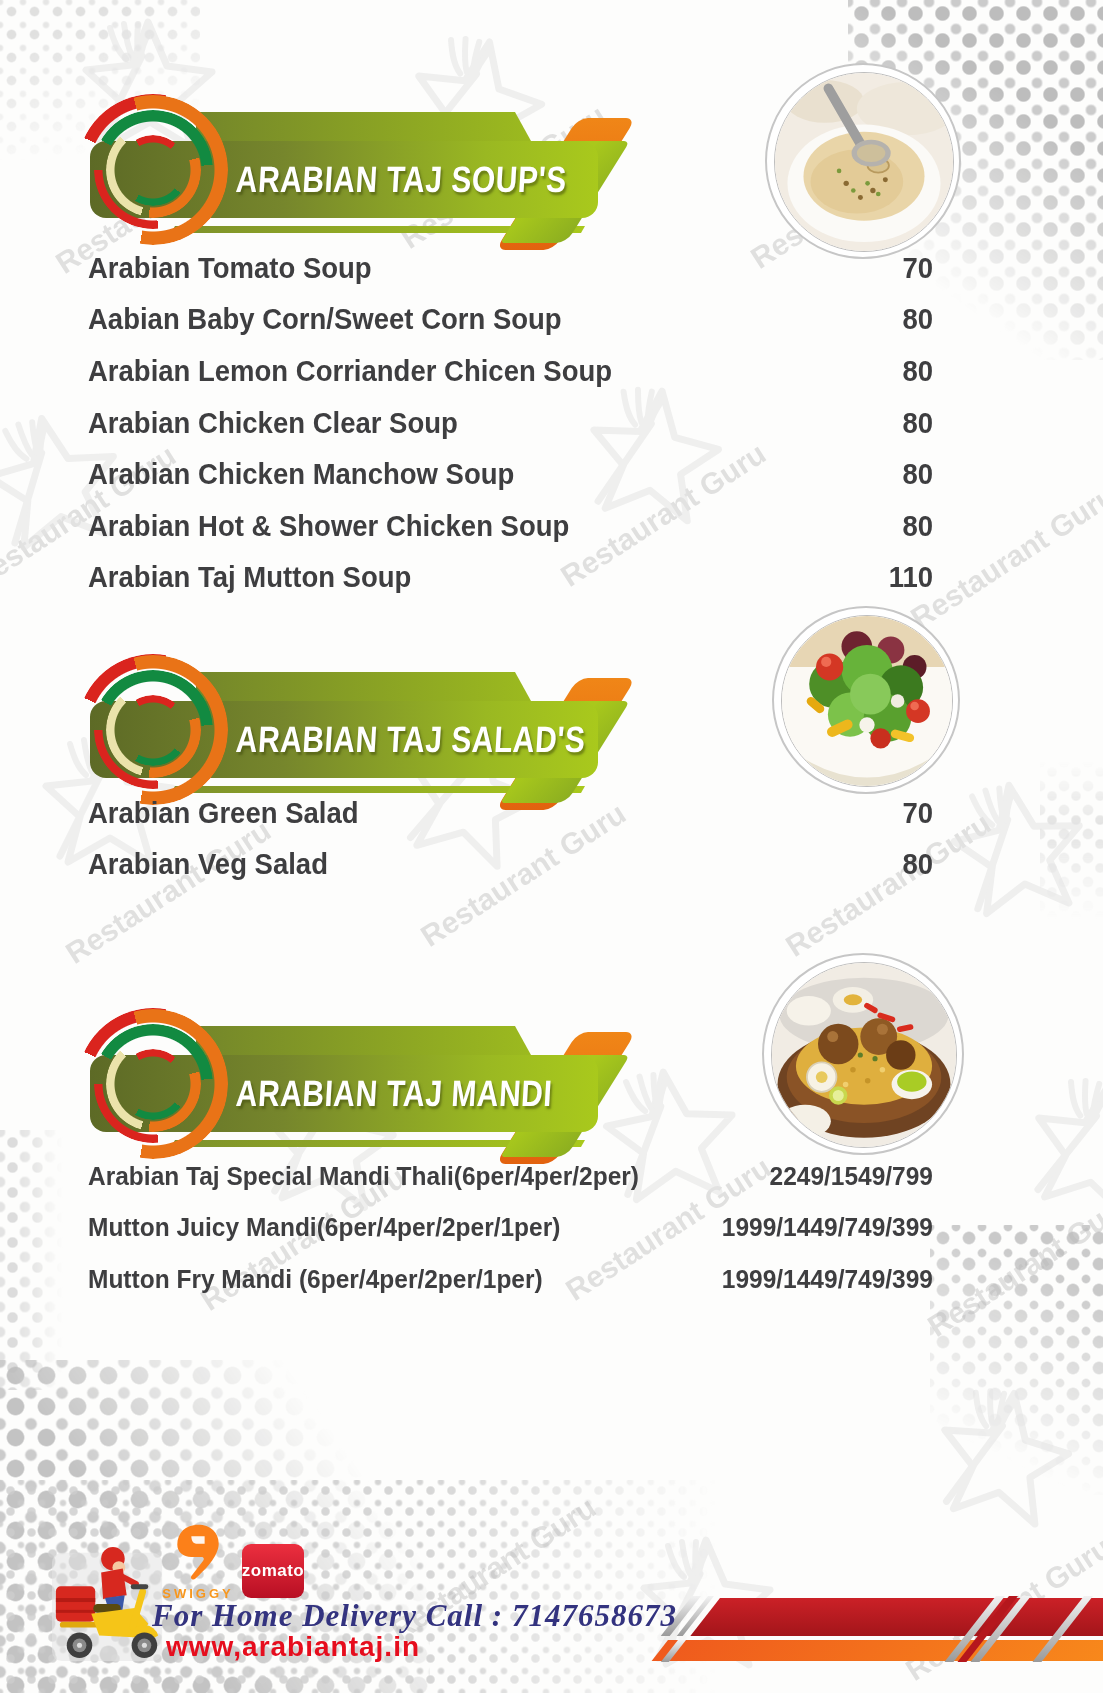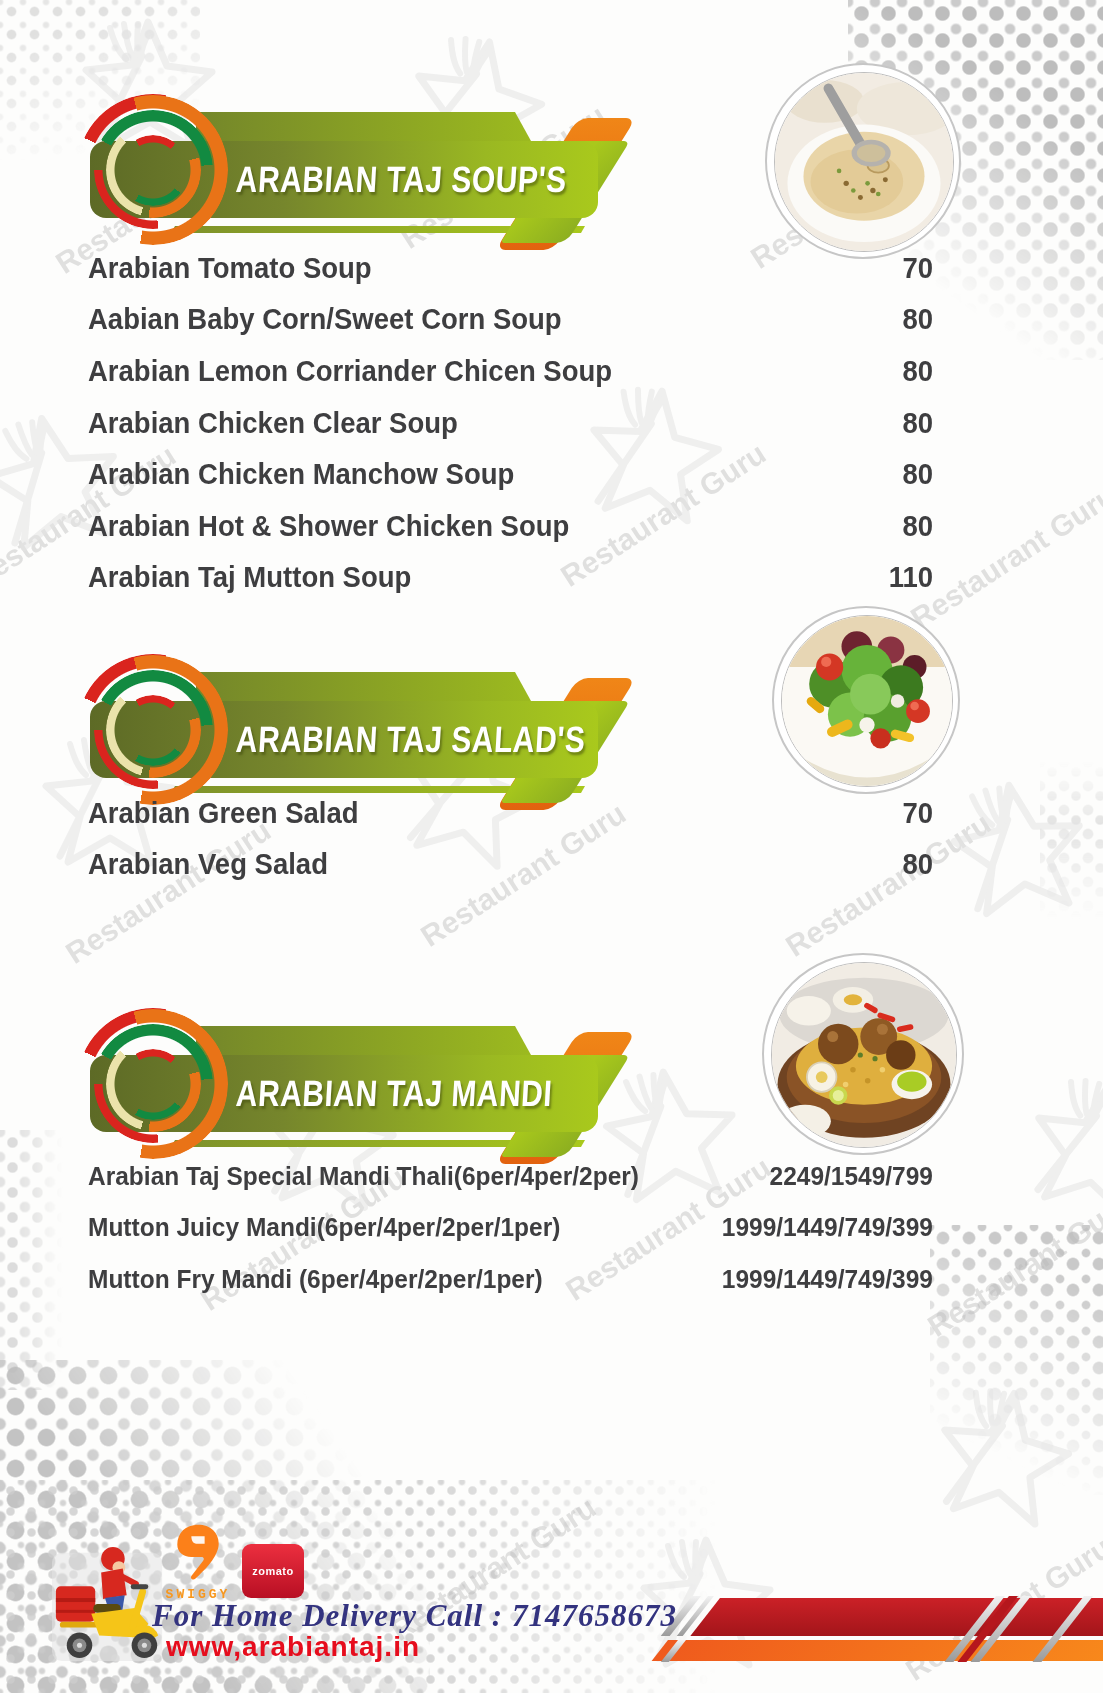"zomato" .zomato span { font-size: 11px -> 17px }
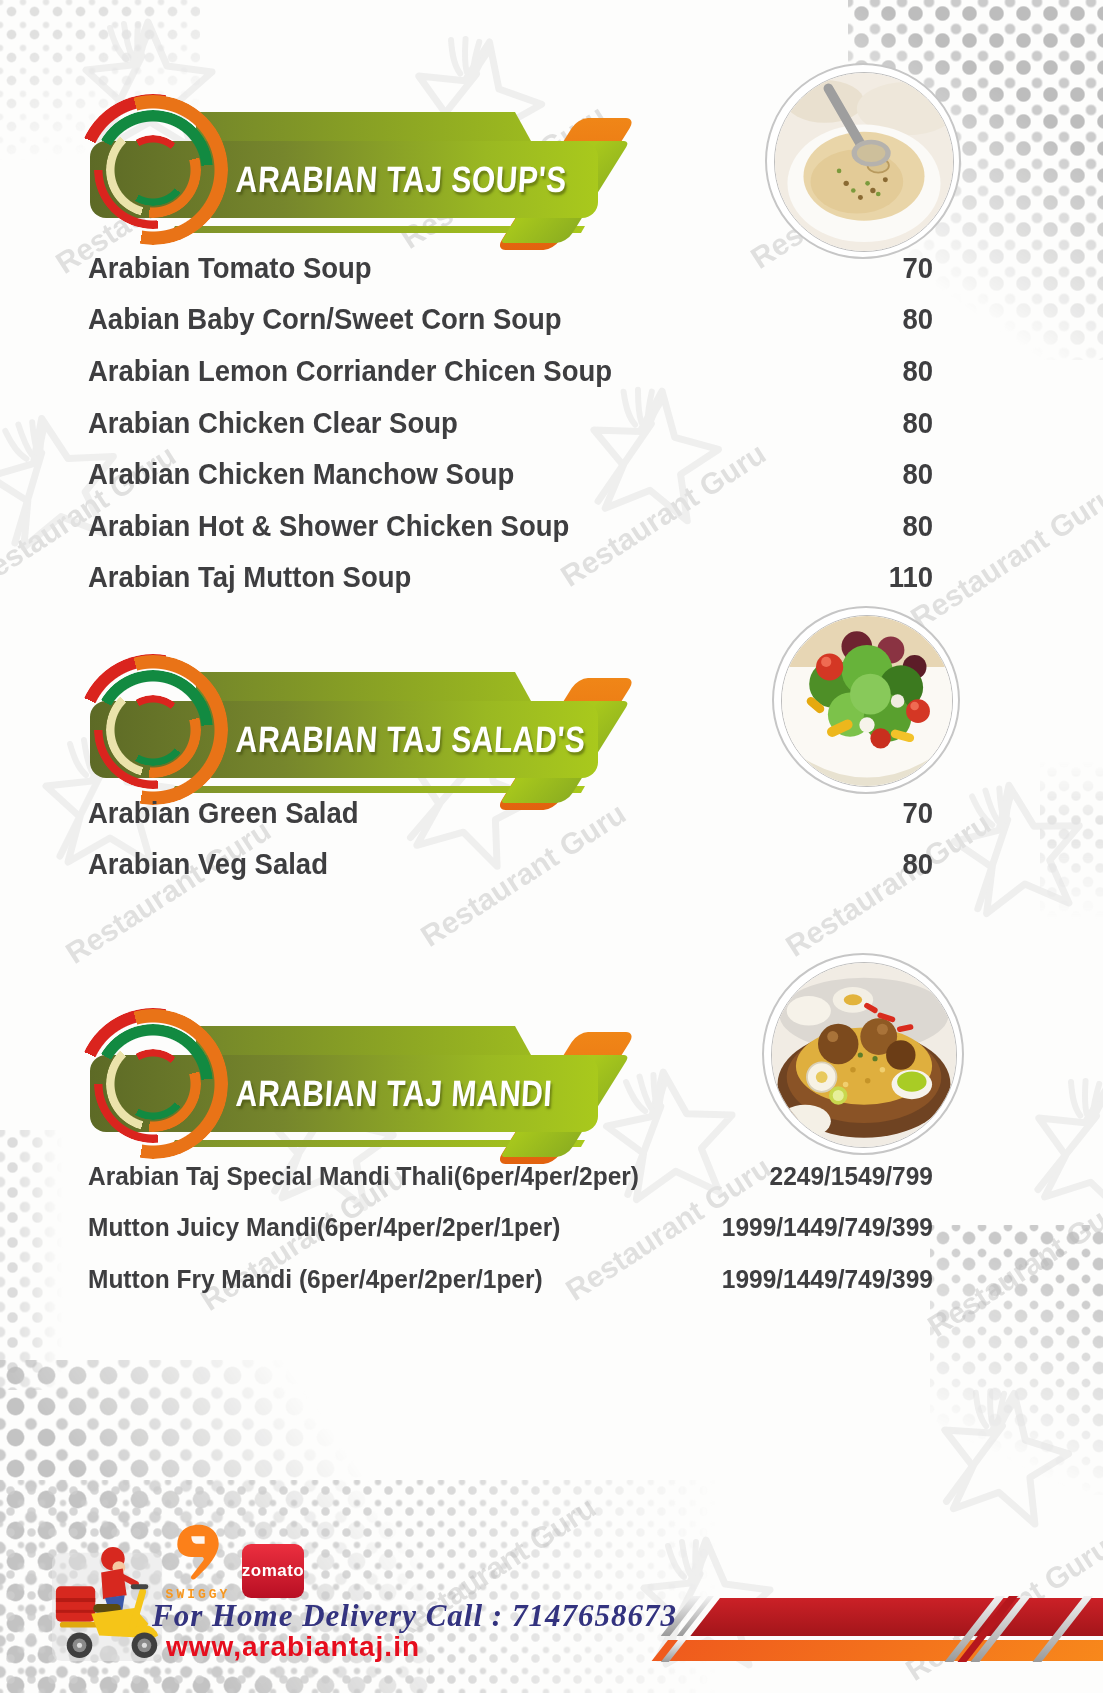"SWIGGY" .swiggy { font-family: Liberation Mono, monospace -> none }
